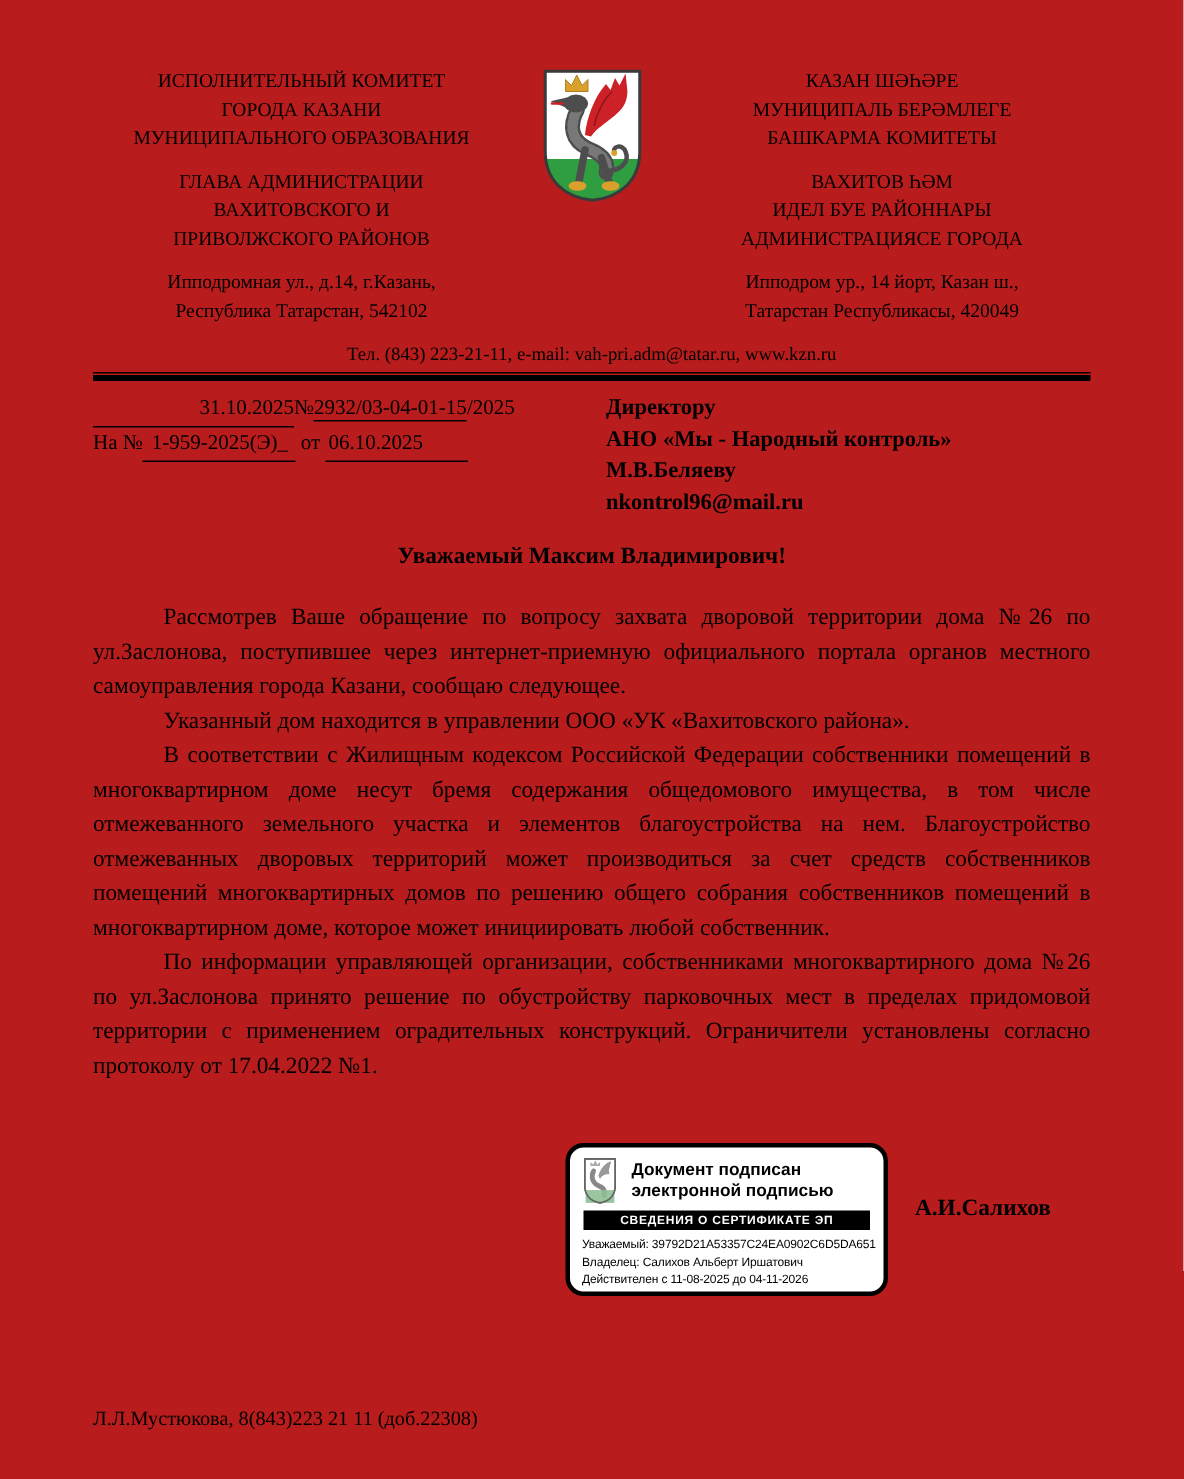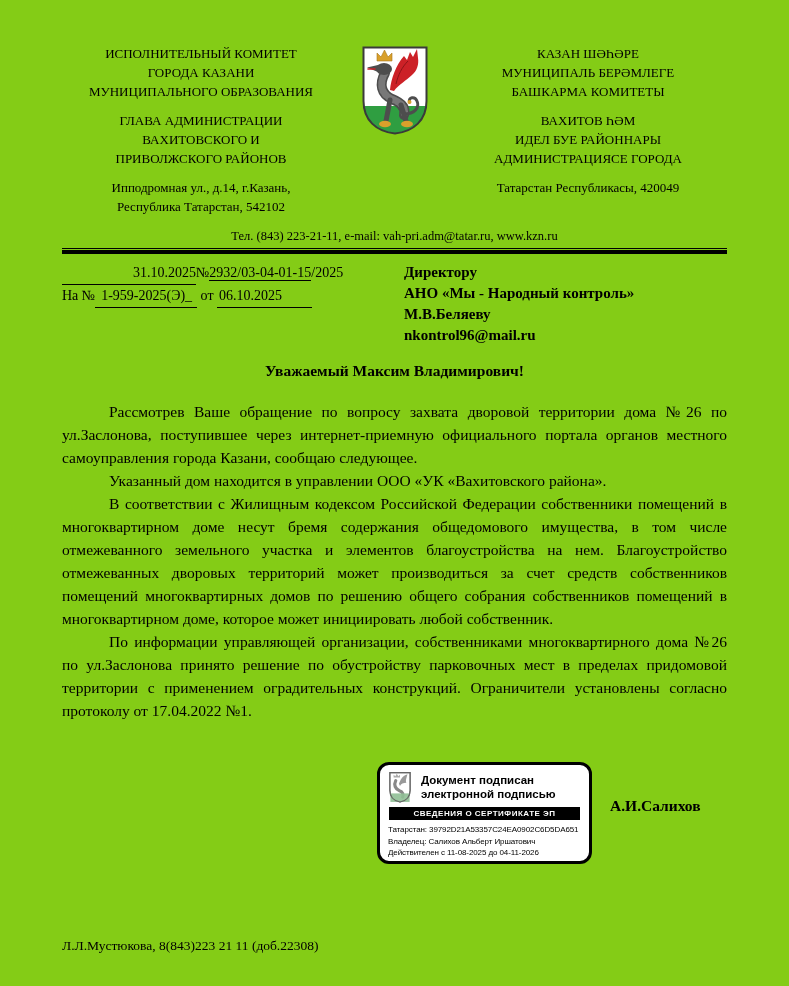"ИСПОЛНИТЕЛЬНЫЙ КОМИТЕТ" .page { background: #84cc16 -> #b91c1c }
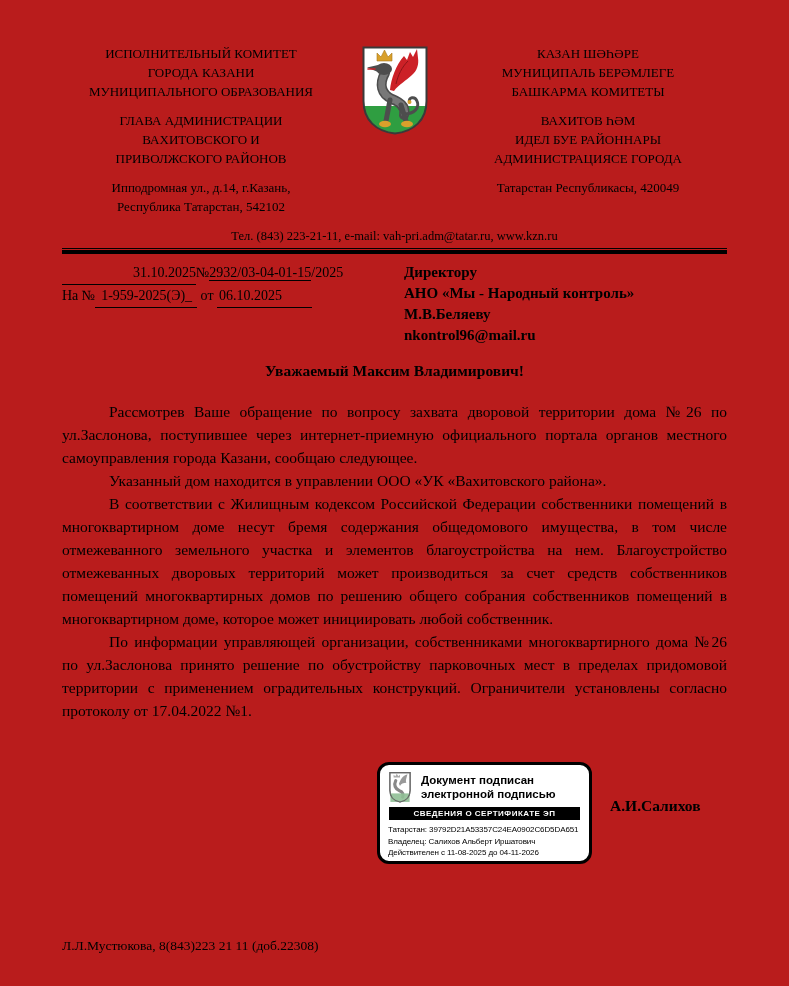"Ипподром ур., 14 йорт, Казан" div { html: none -> <div>Ипподром ур., 14 йорт, Казан ш.,</div> }
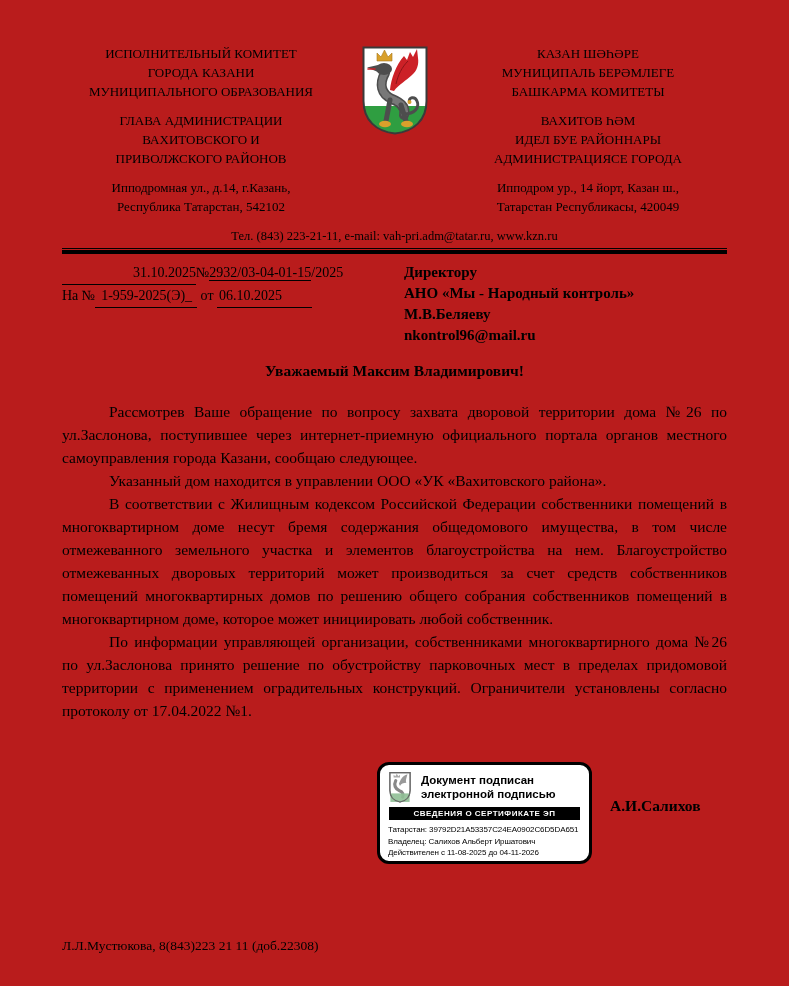"Татарстан:" div { text: Татарстан -> Уважаемый }
